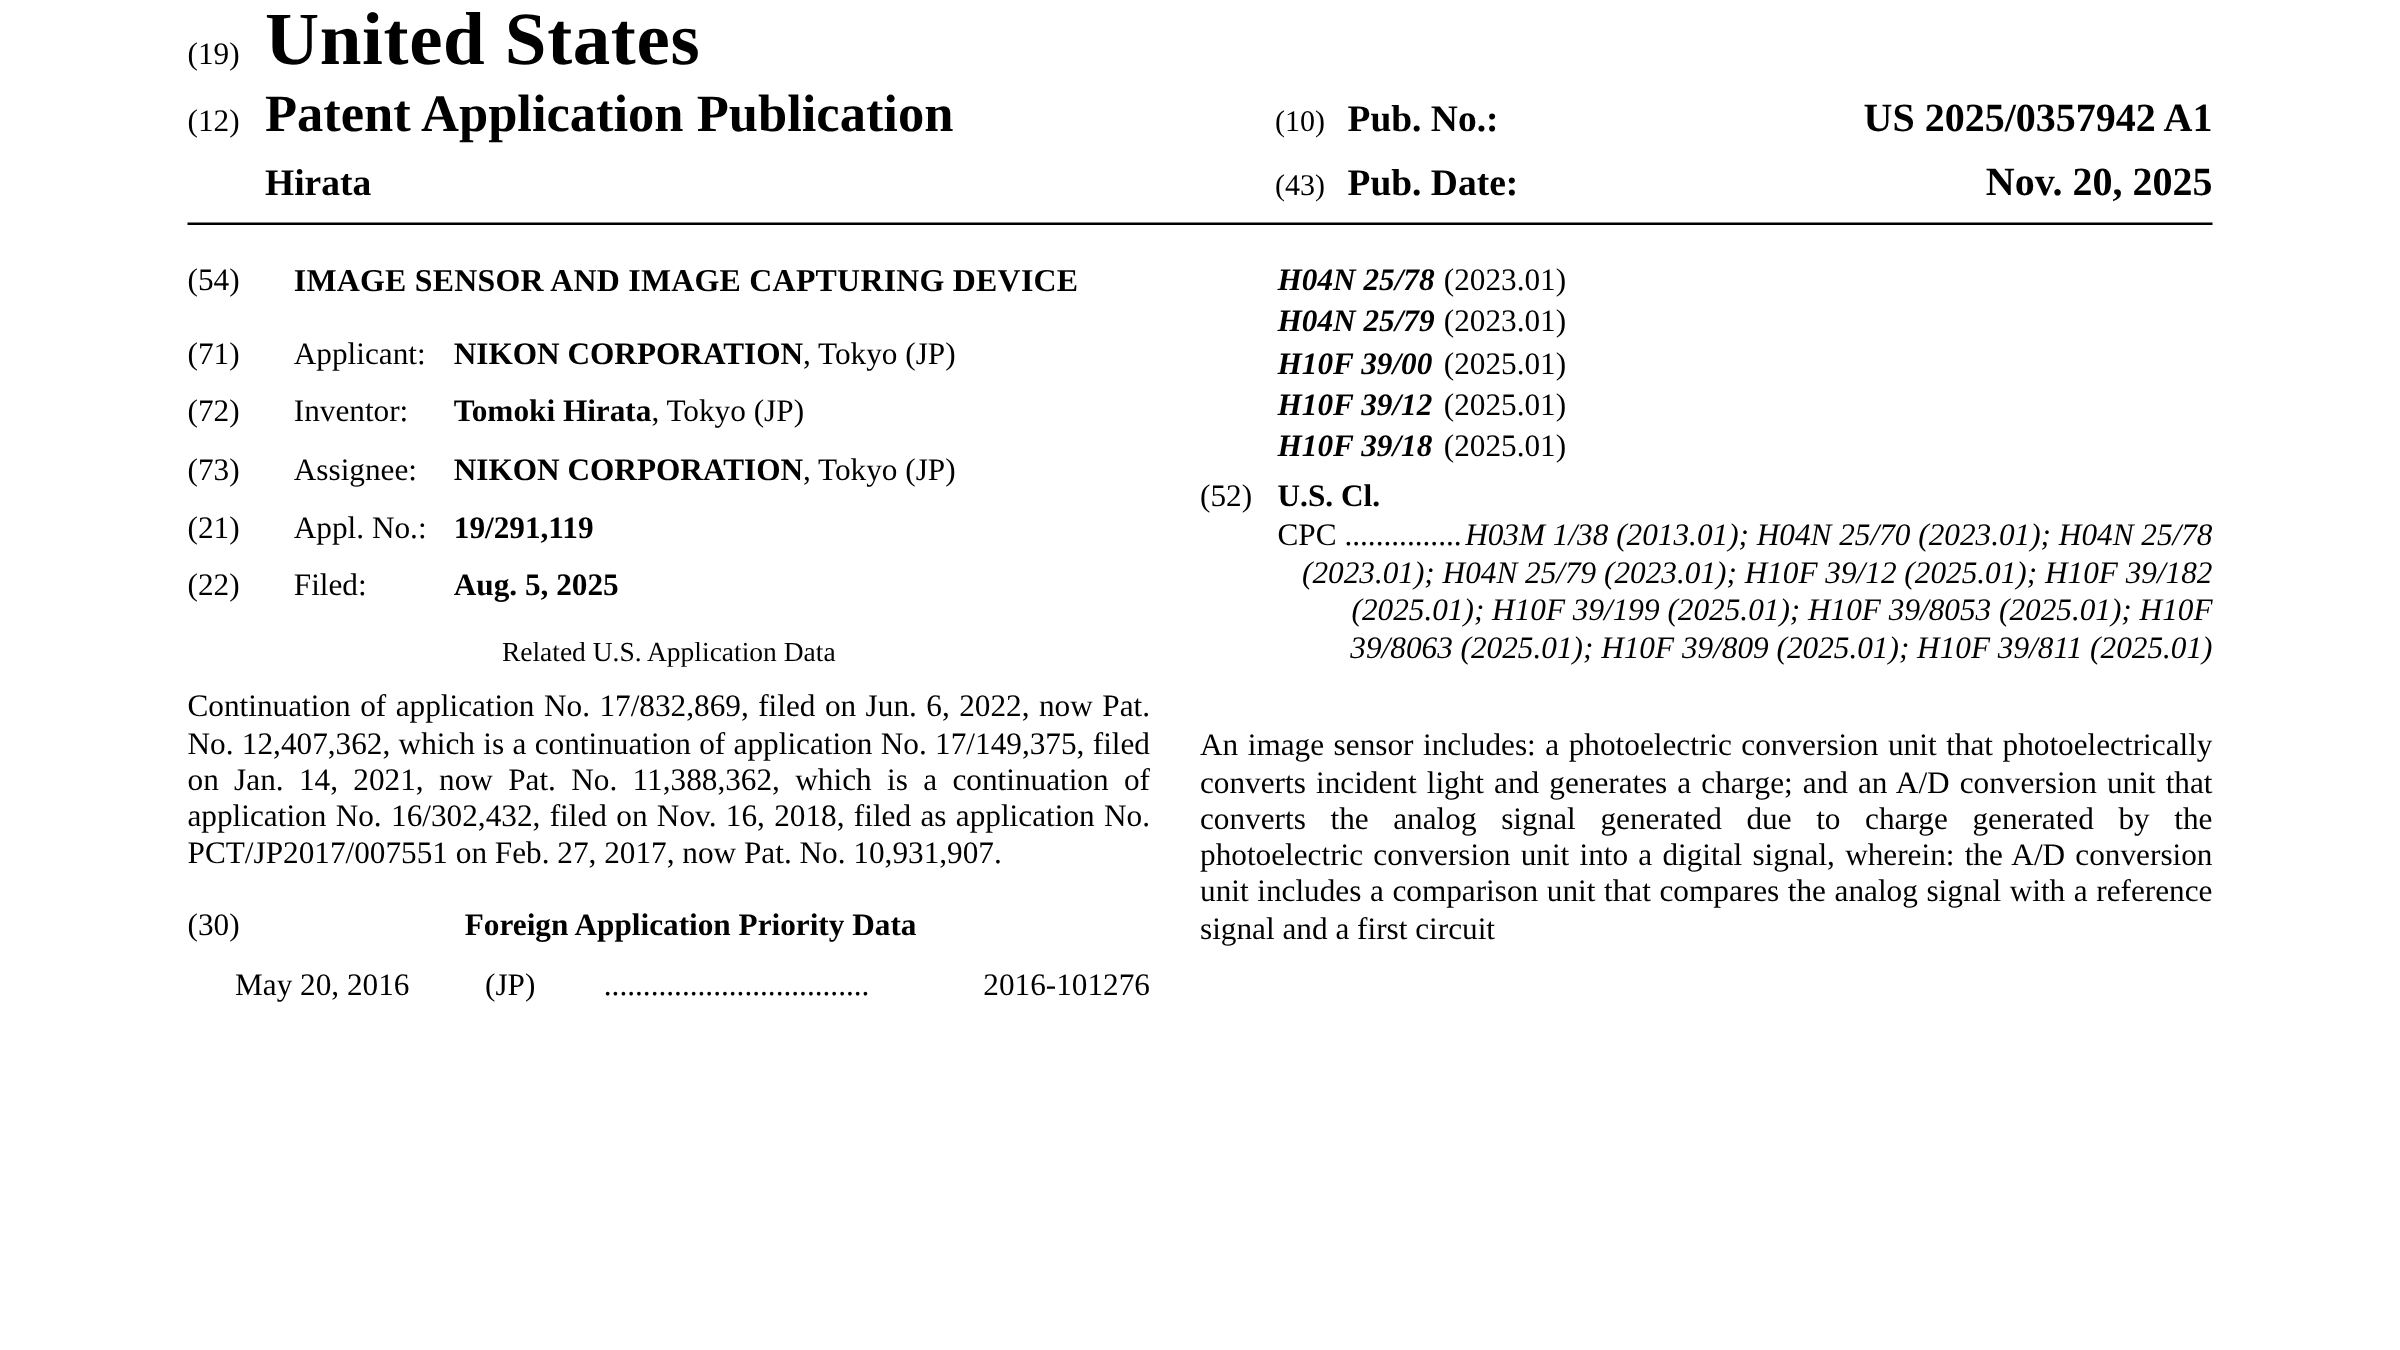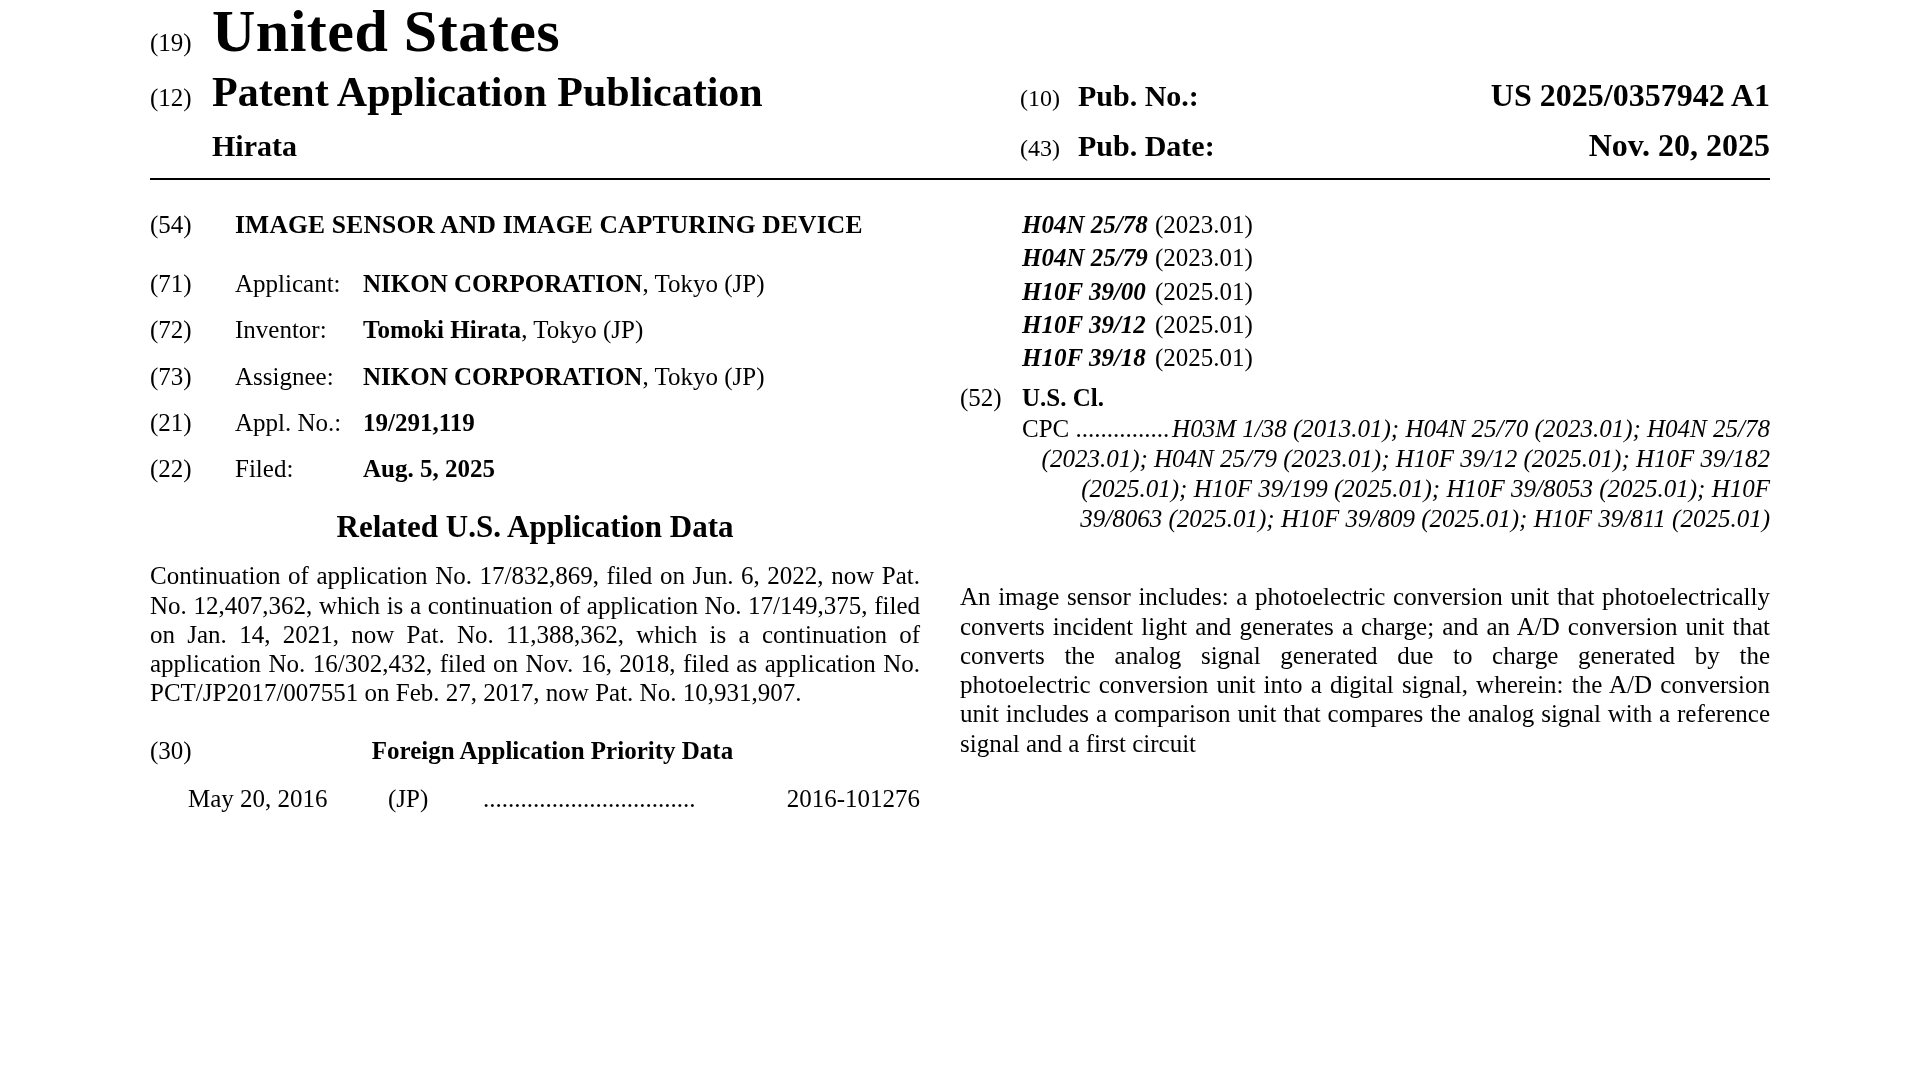"Related U.S. Application Data" .center-head { font-size: 31px -> 22px; font-weight: bold -> normal }
